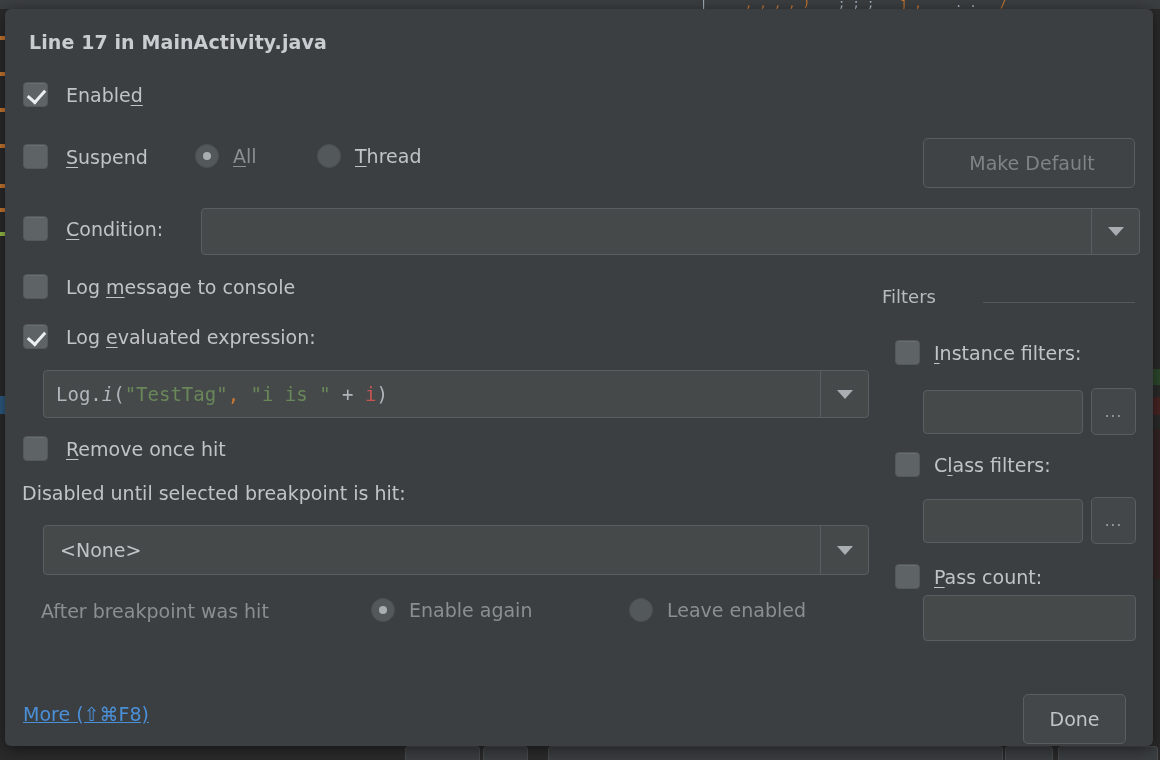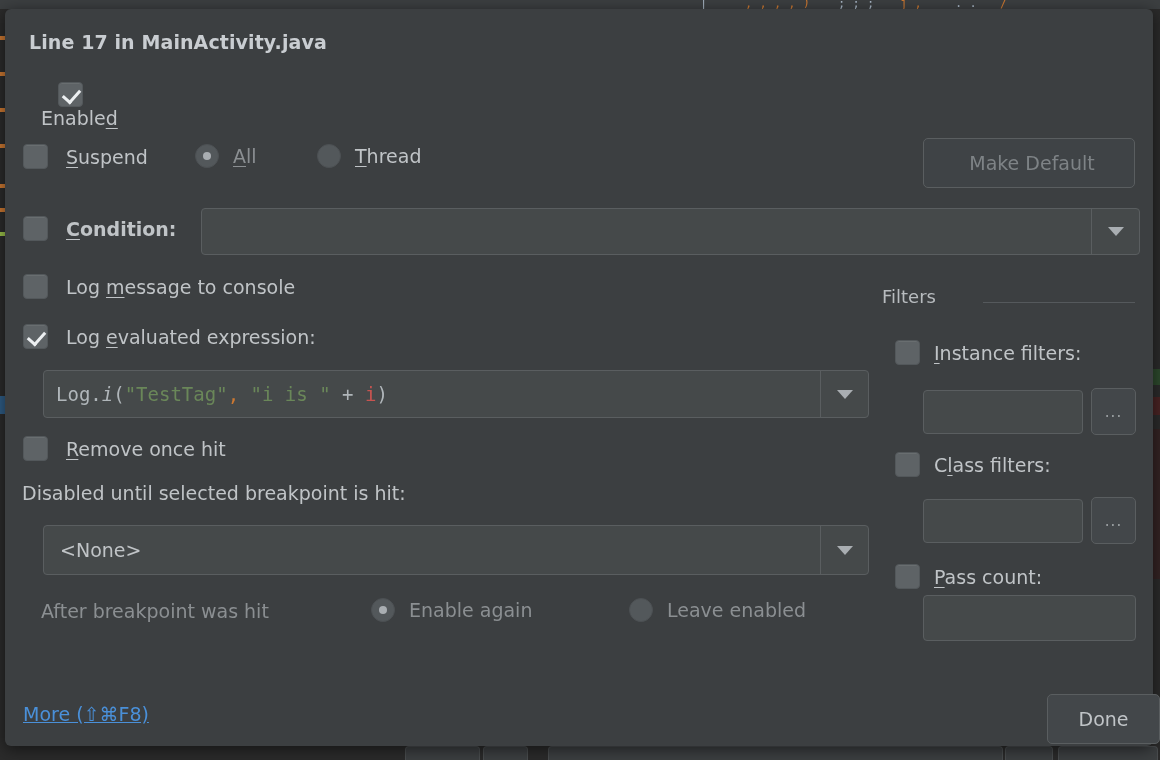"Enabled" div.row { flex-direction: column -> none }
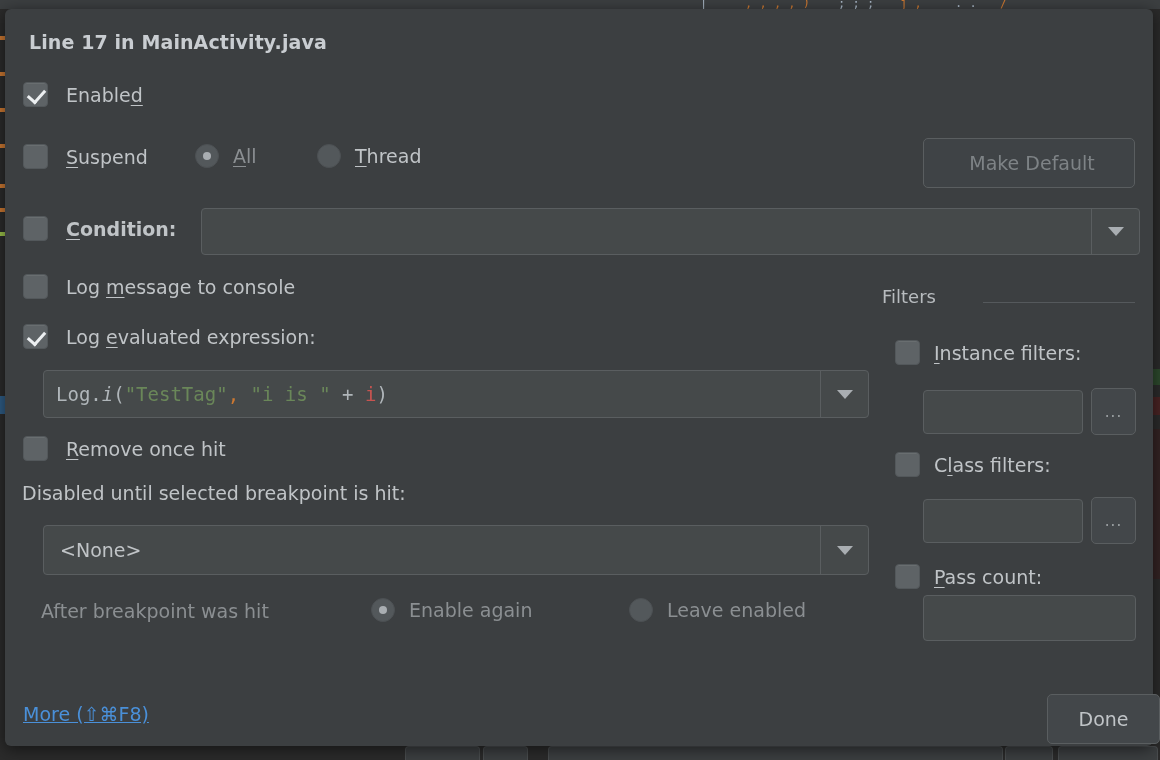"Condition:" div.row { font-weight: bold -> none }
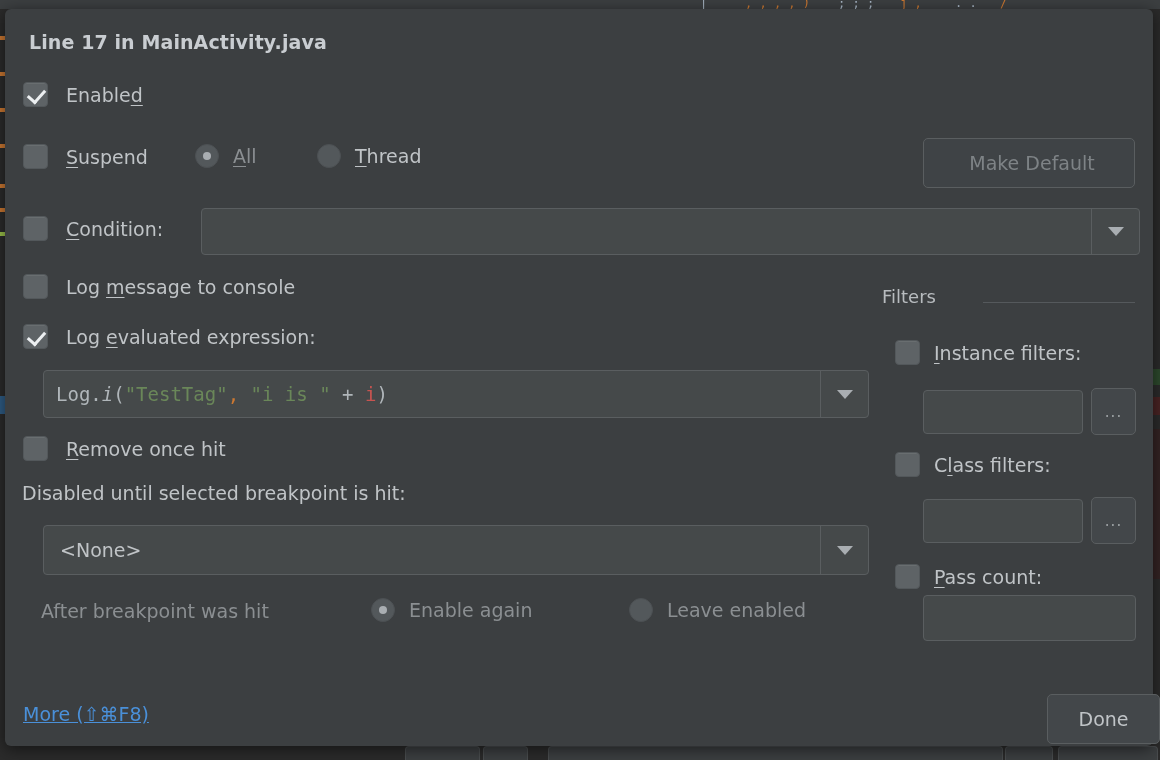"Done" div.btn { margin-left: 24px -> none; width: 113px -> 103px }
